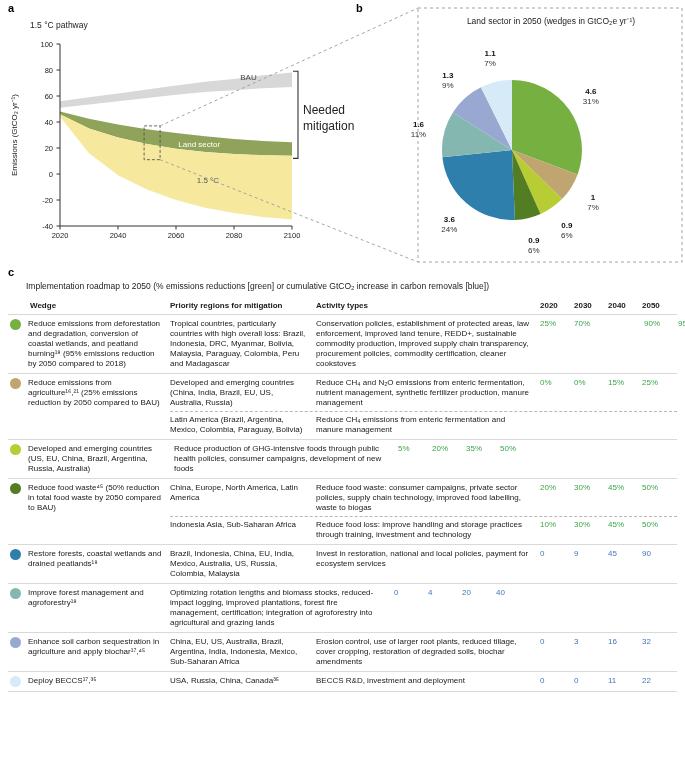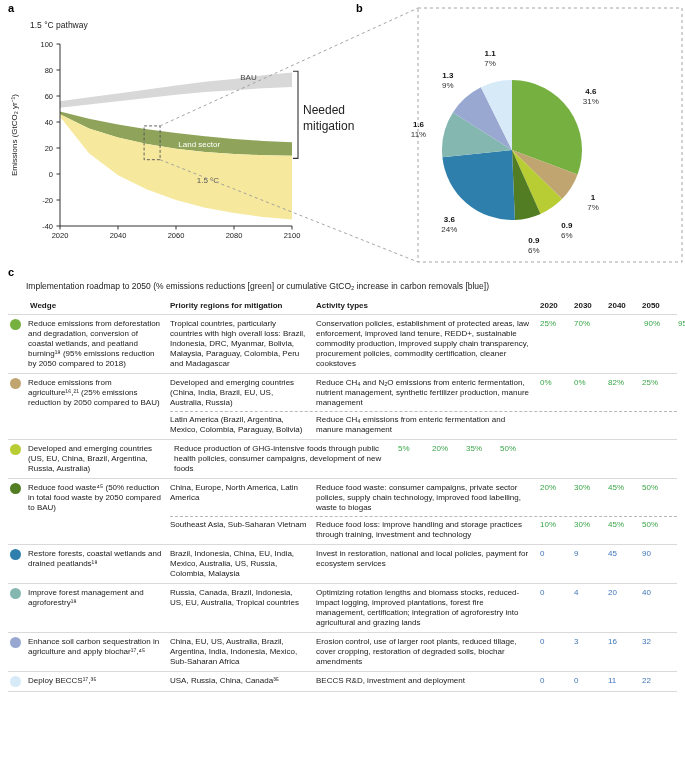"Land sector in 2050 (wedges" div.pie-title { html: none -> <div>Land sector in 2050 (wedges in GtCO₂e yr⁻¹)</div> }
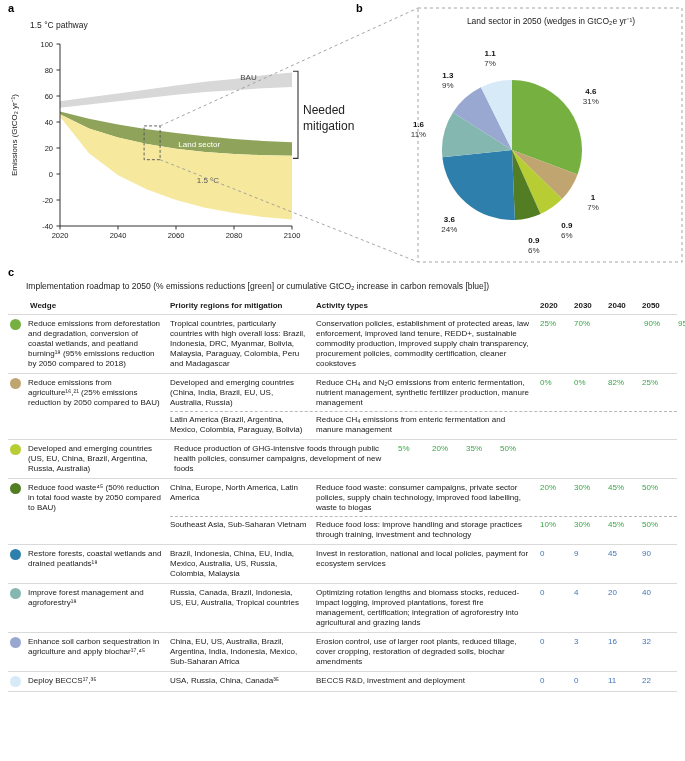"82%" div.c-val { text: 82% -> 15% }
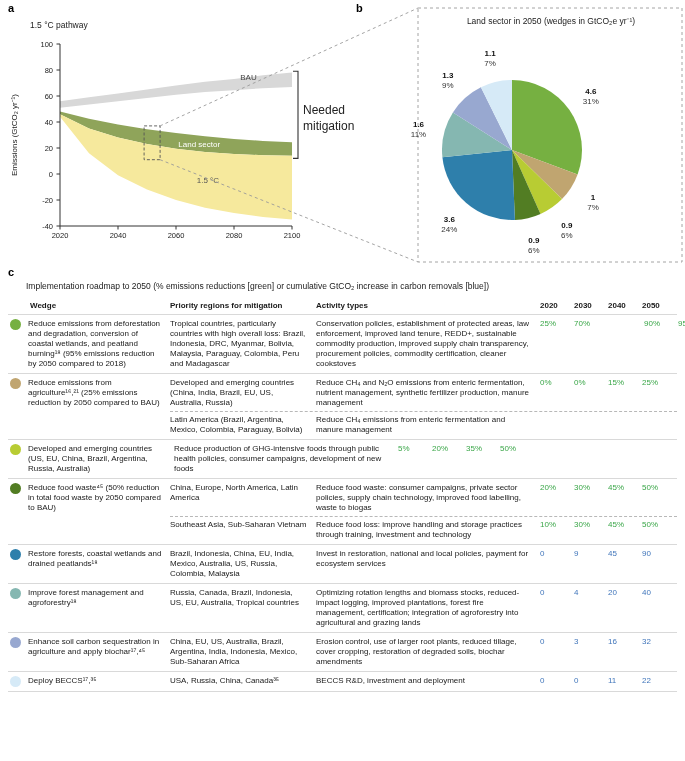"Southeast Asia, Sub-Saharan Vietnam" div.c-reg { text: Southeast Asia, Sub-Saharan Vietnam -> Indonesia Asia, Sub-Saharan Africa }
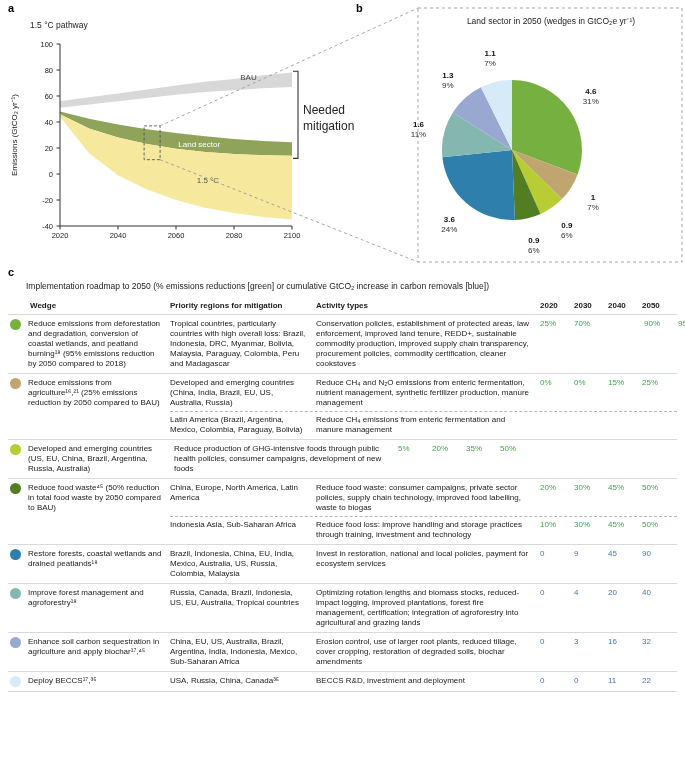"Russia, Canada, Brazil, Indonesia, US," div.c-reg { html: <div>Russia, Canada, Brazil, Indonesia, US, EU, Australia, Tropical countries</div> -> none }
